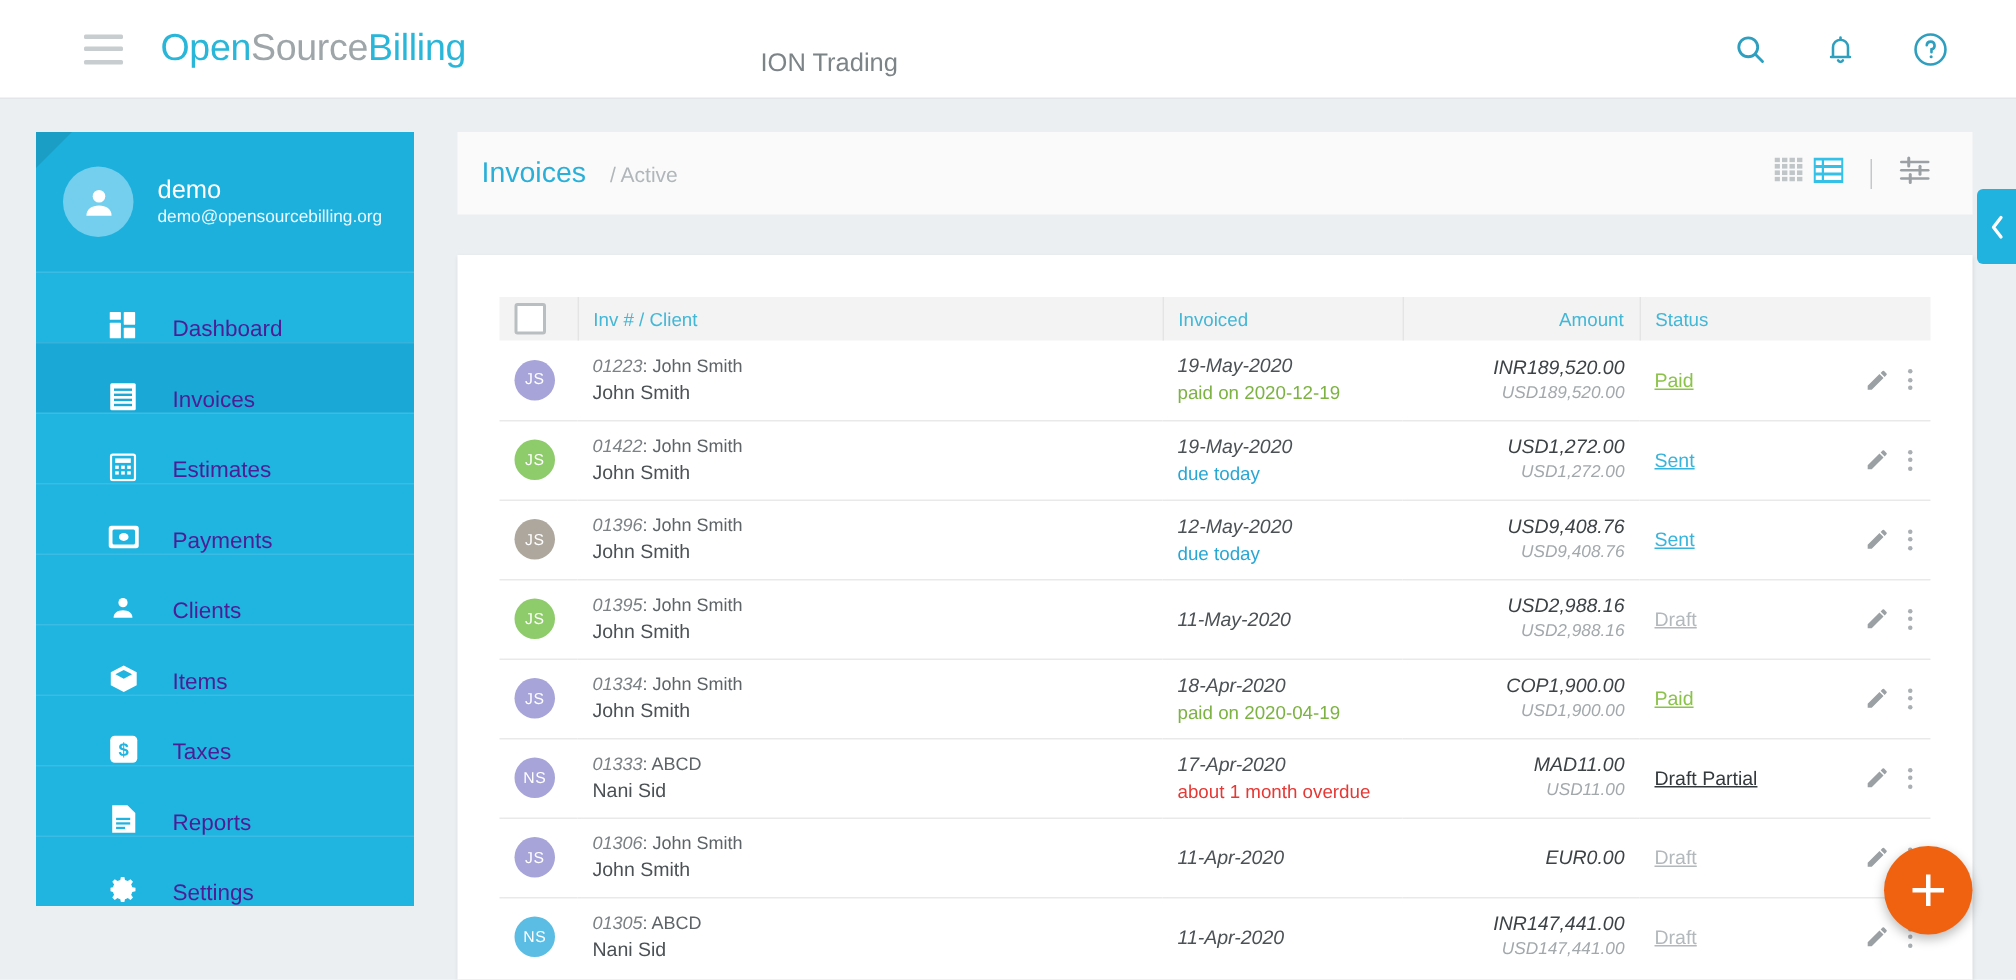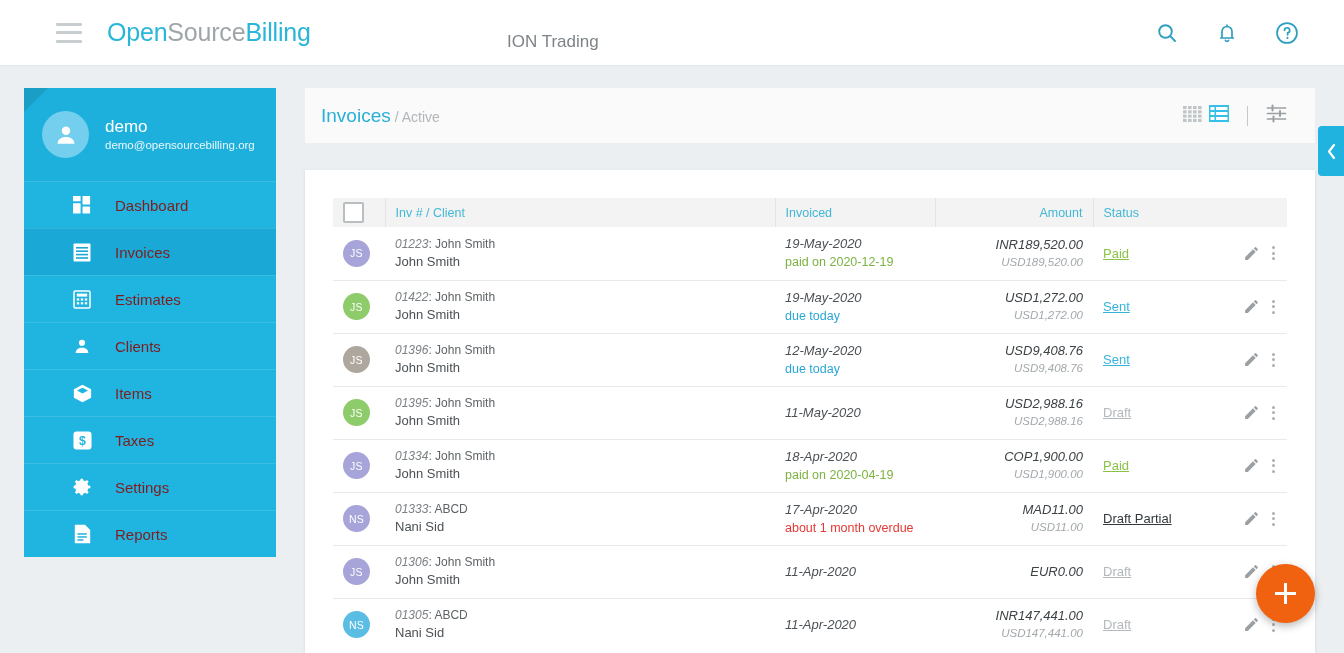"/ Active" .crumb .sep { margin-left: 4px -> 16px }
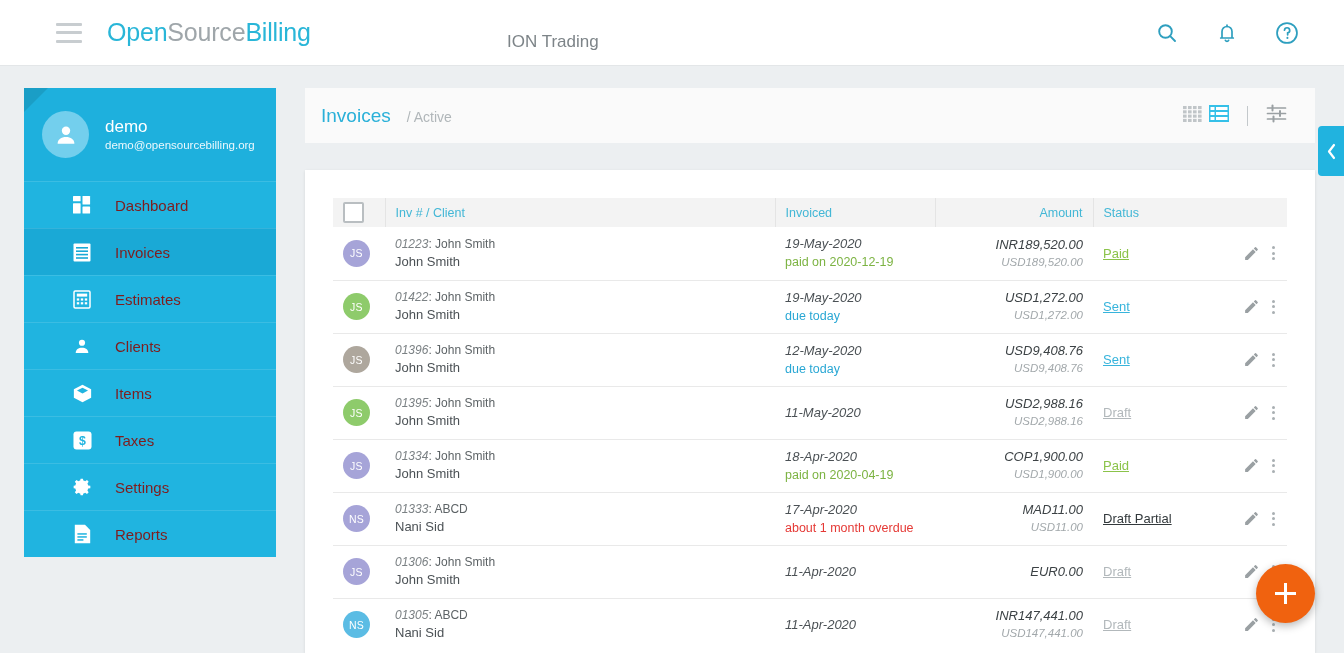"Dashboard" .navitem { align-items: center -> flex-end; color: #7f1d1d -> #4c1d95 }
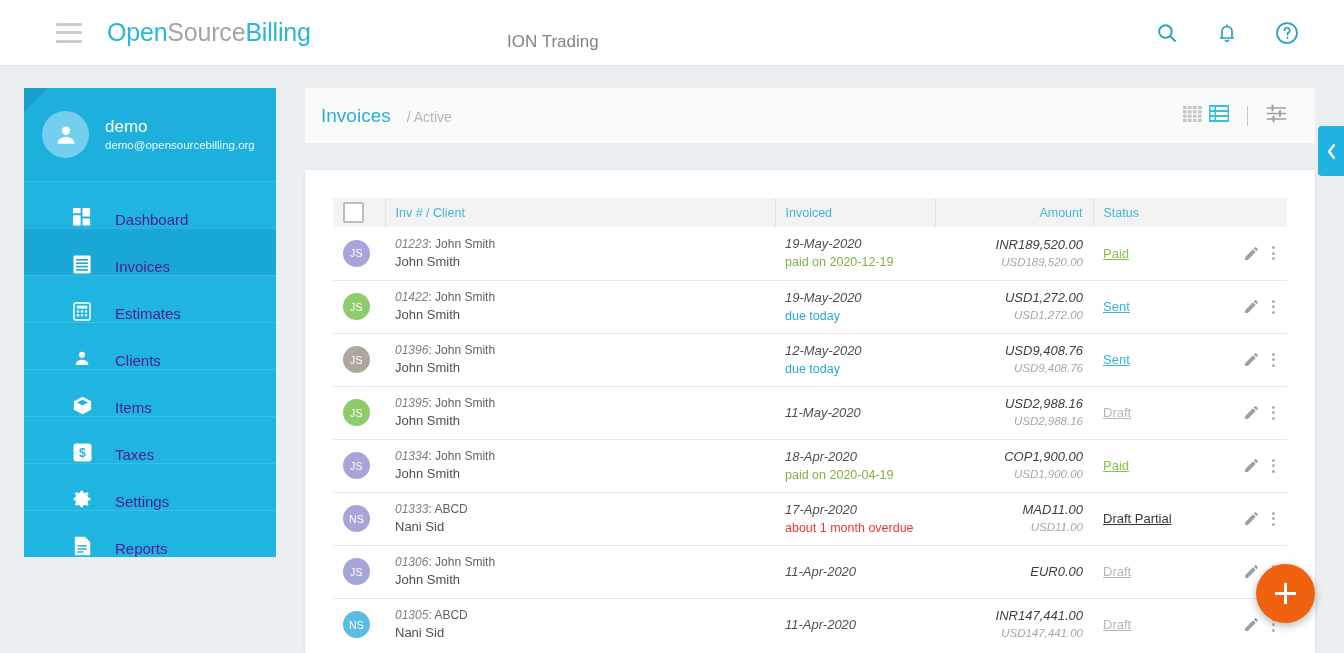"Payments" div.navitem { html: none -> <div> <span> <svg> <rect></rect> <rect></rect> <ellipse></ellipse> </svg> </span> <span>Payments</span> </div> }
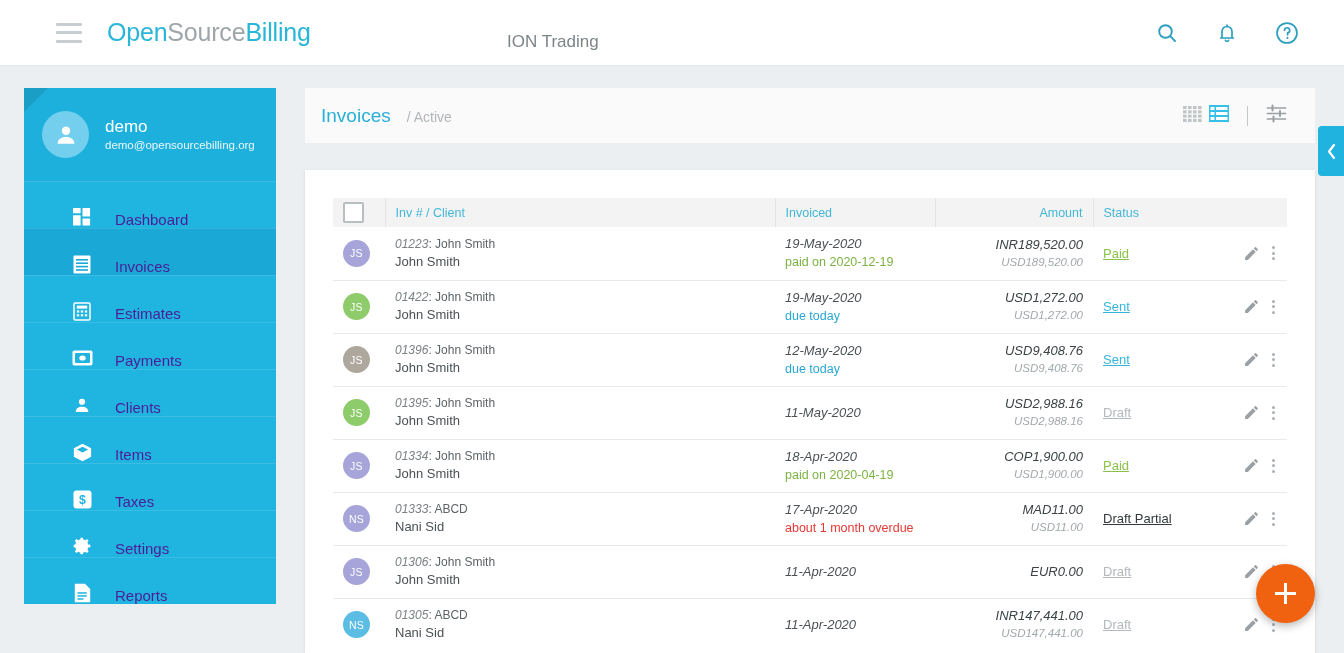"Settings" div.navitem { order: before "Reports" -> after "Reports" }
